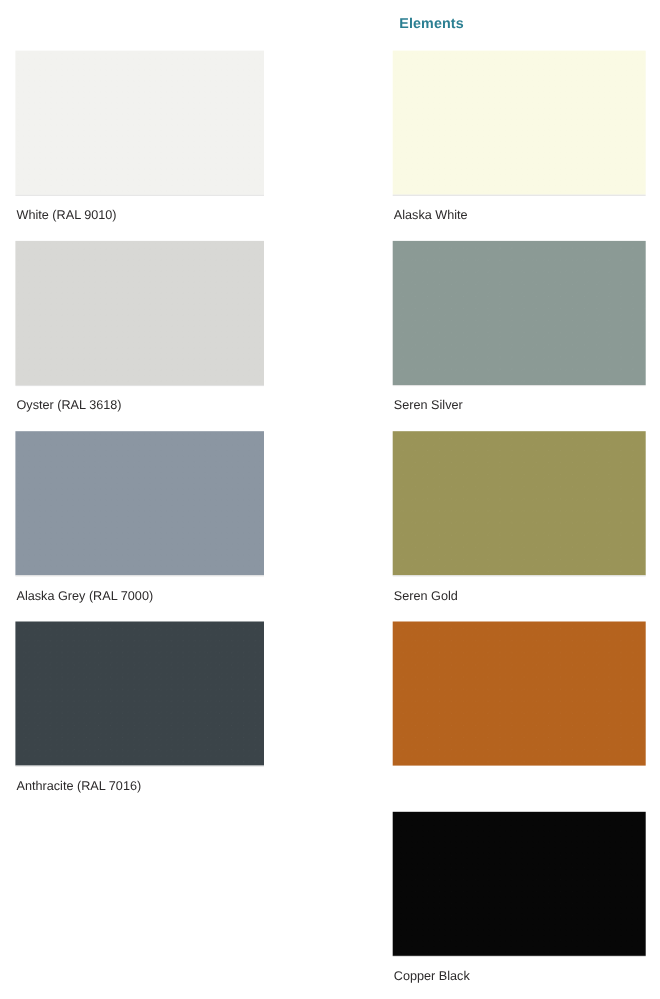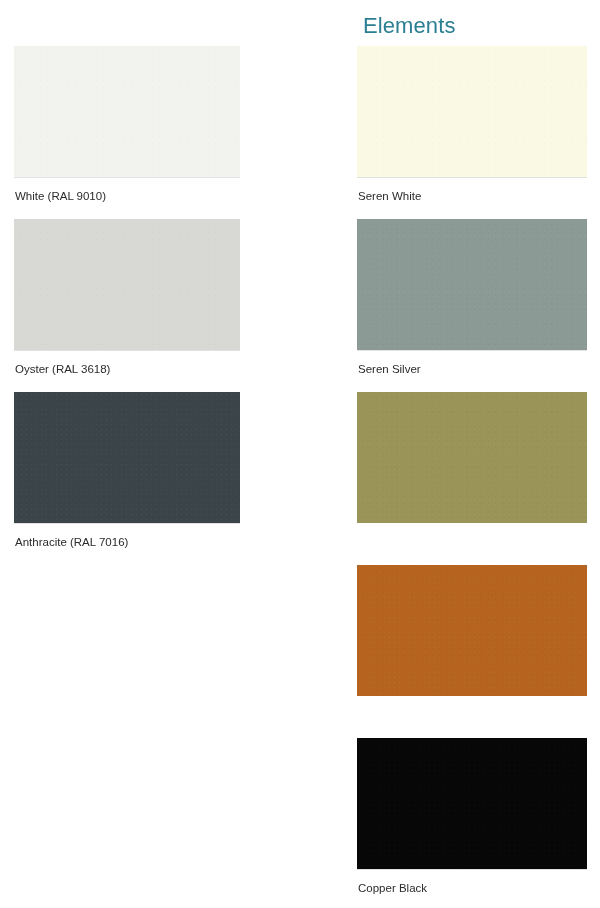"Elements" .heading { font-size: 22px -> 13px; font-weight: normal -> bold }
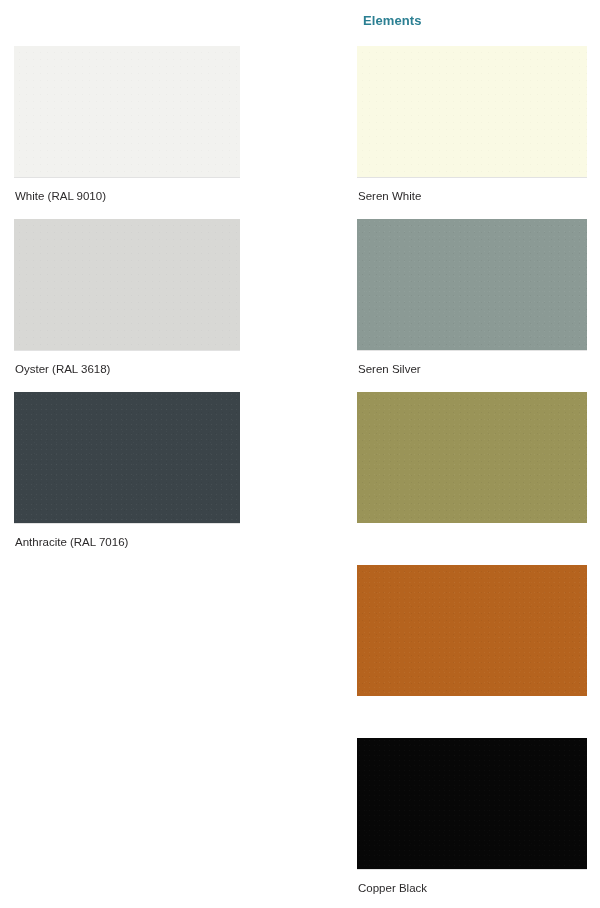"Seren White" div.label { text: Seren -> Alaska }
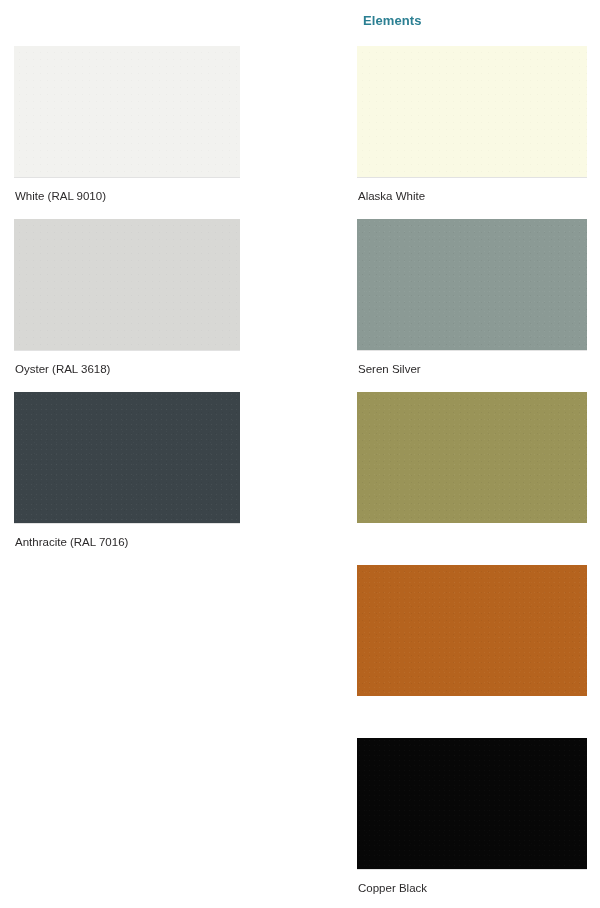"Alaska Grey (RAL 7000)" div.swatch-cell { html: none -> <div> <div></div> <div> <div>Alaska Grey (RAL 7000)</div> </div> </div> }
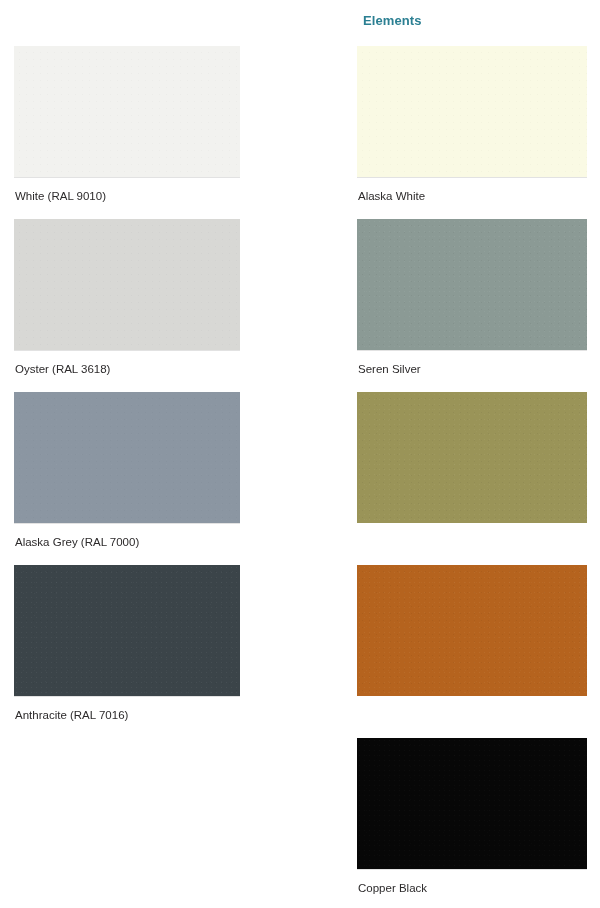"Seren Gold" div.label-wrap { html: none -> <div> <div>Seren Gold</div> </div> }
